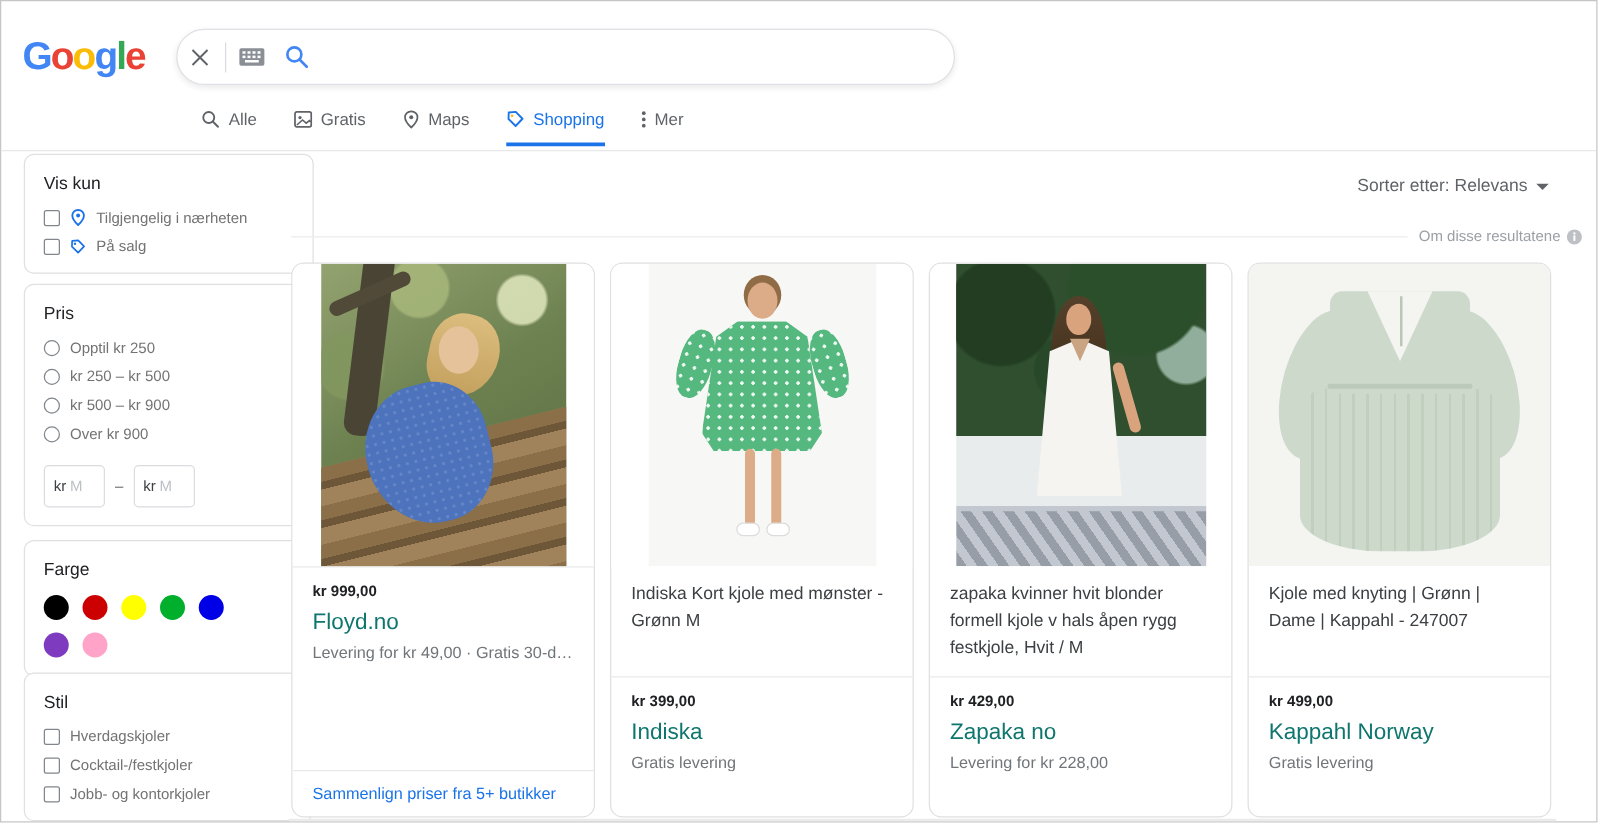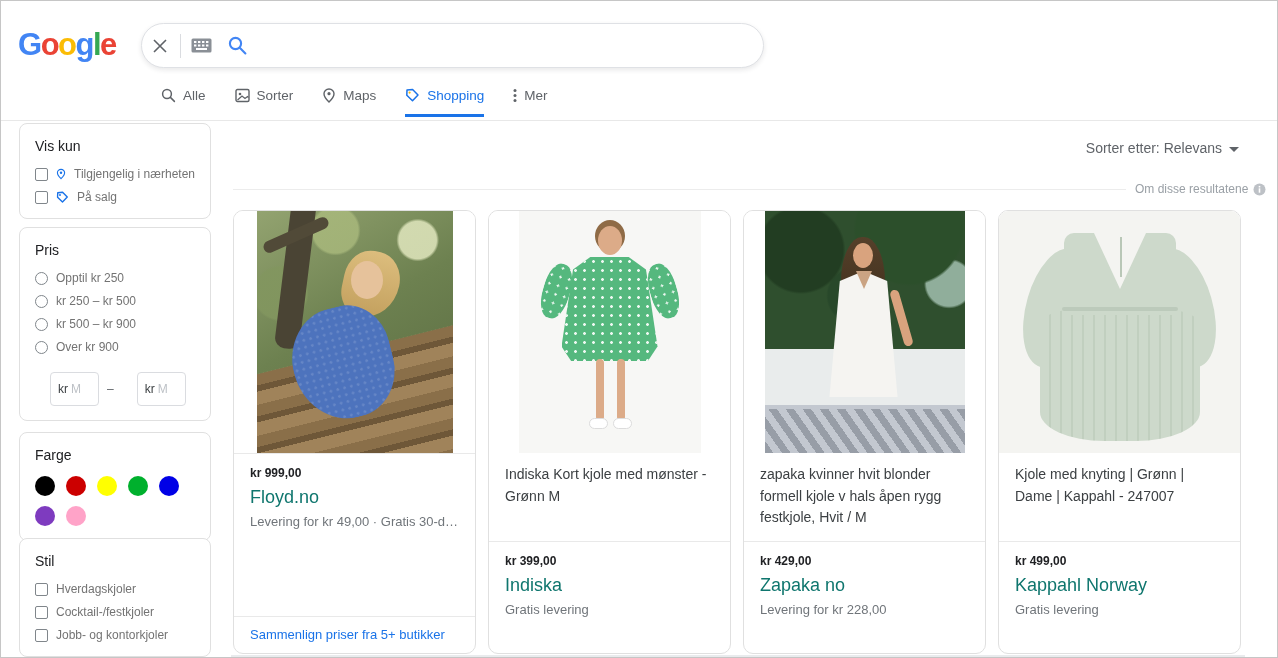"Sorter" span { text: Sorter -> Gratis }
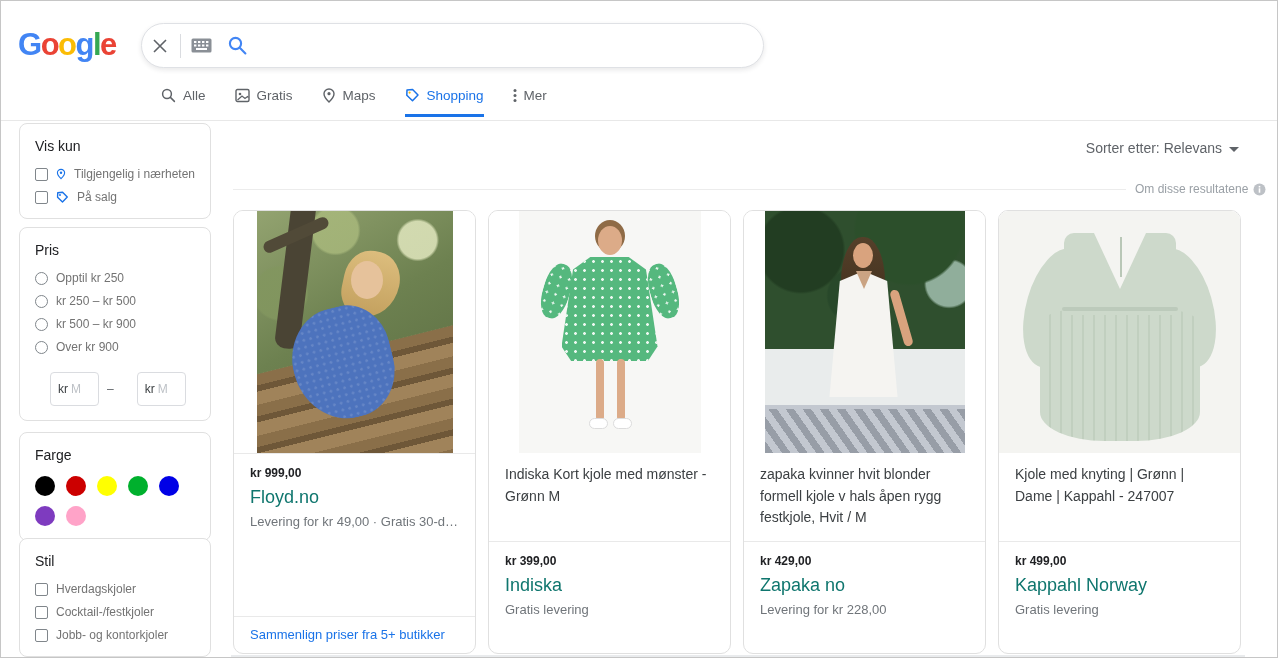"Vis kun" .scard { width: 192px -> 232px }
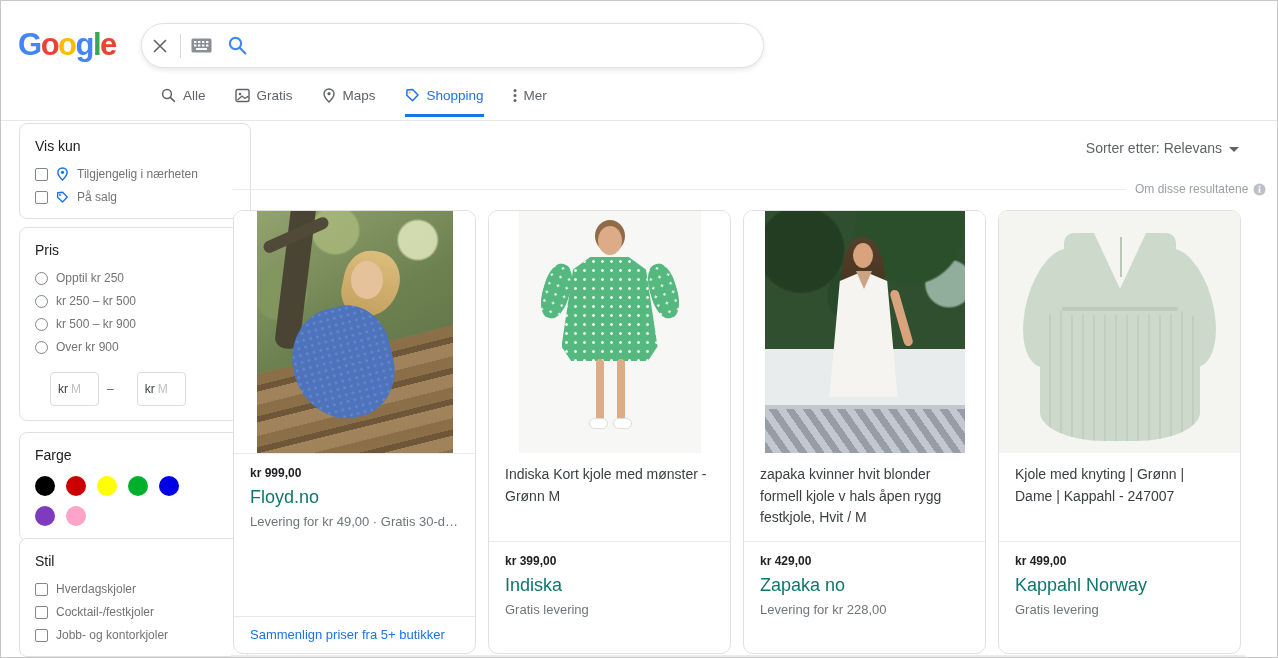"kr" .price-input { margin-left: 15px -> none }
